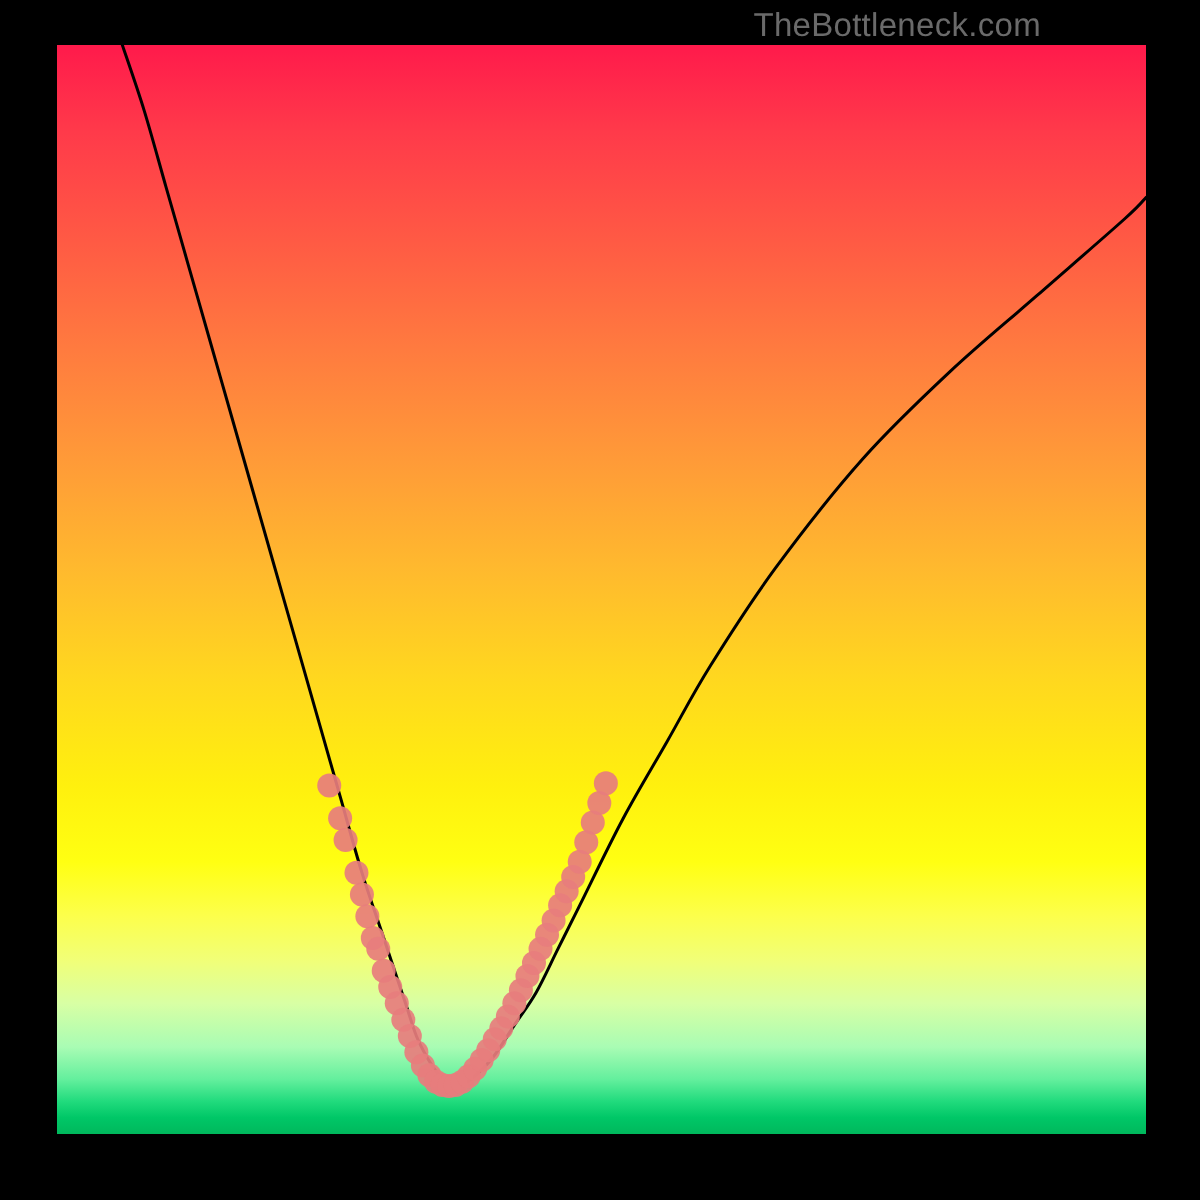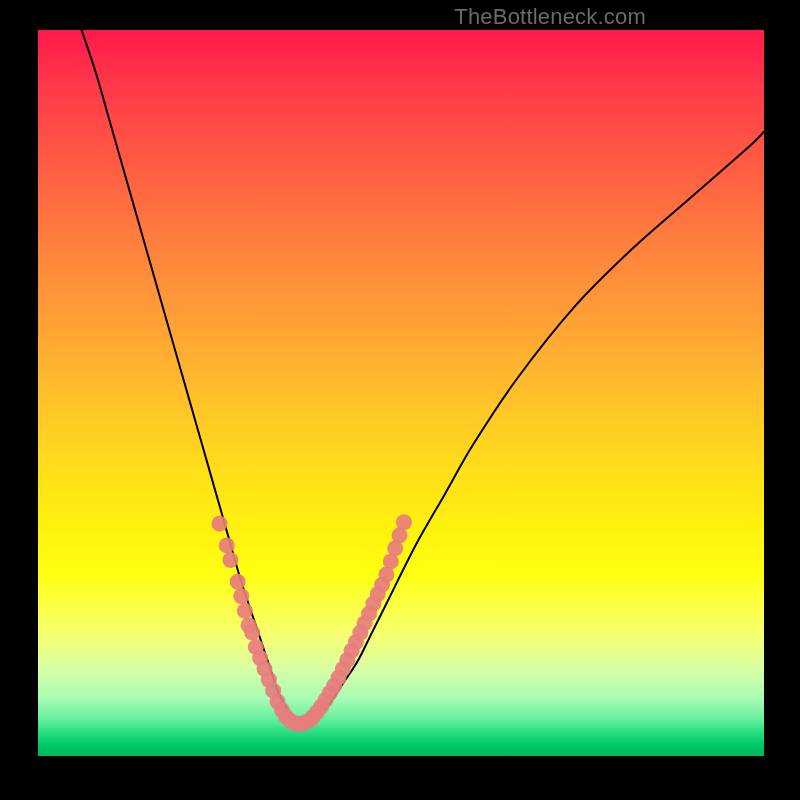"TheBottleneck.com" .frame { padding-left: none -> 48px }
